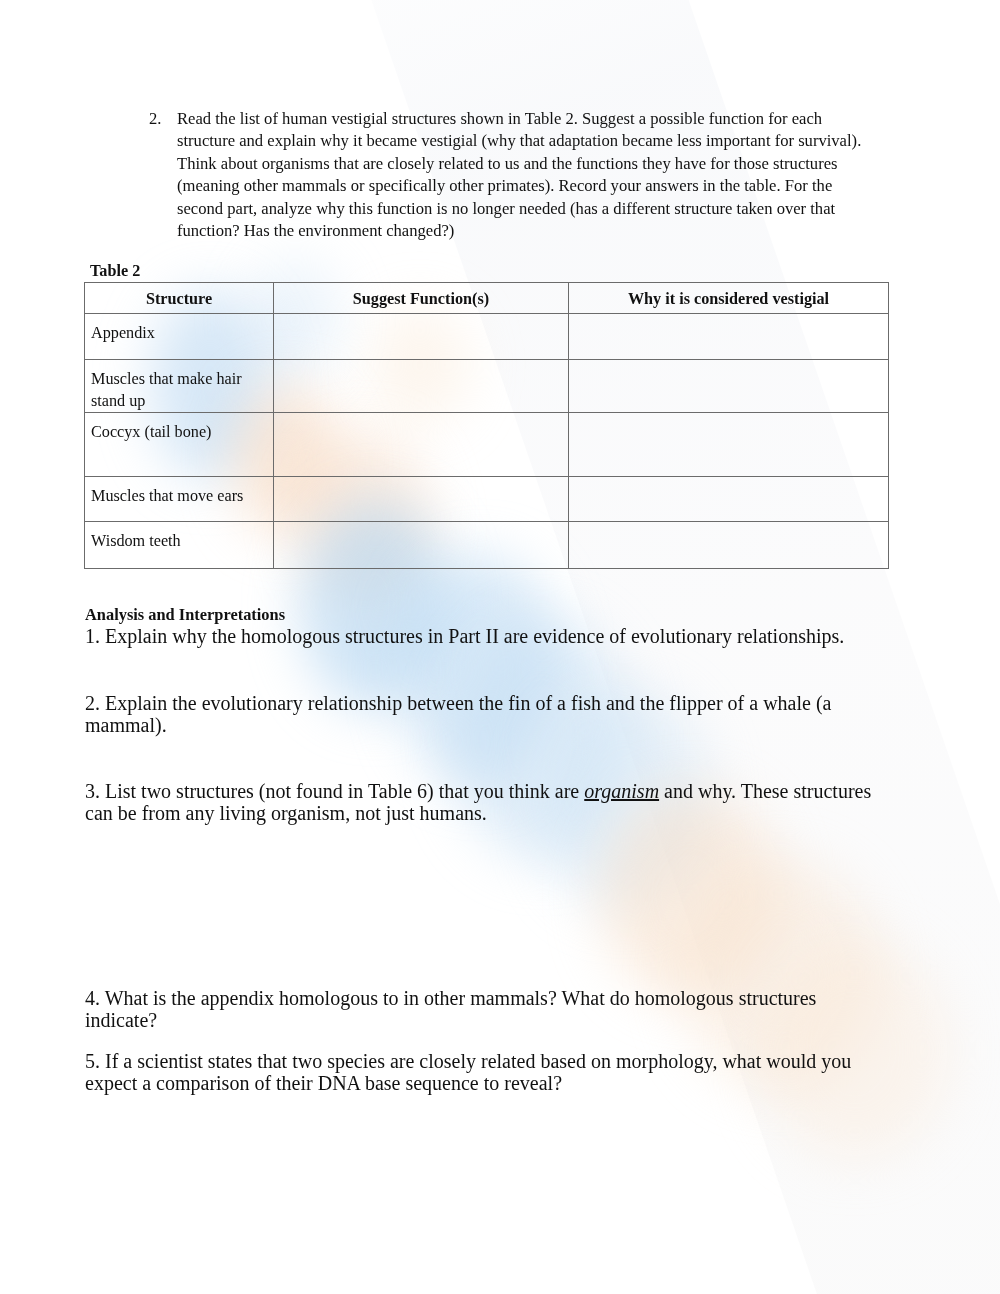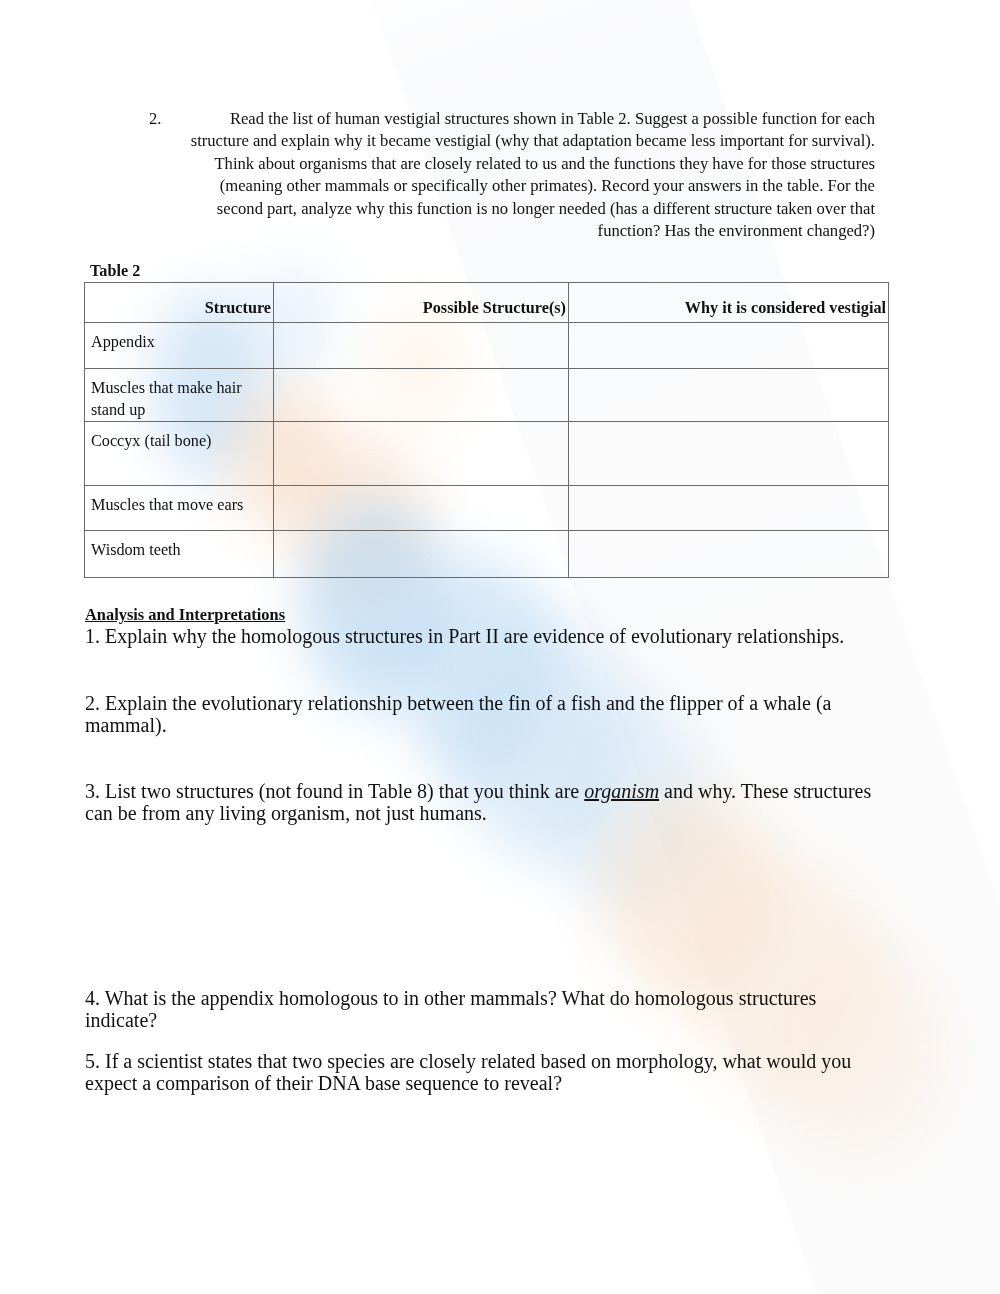"Read the list of human" .instruction .body { text-align: right -> left }
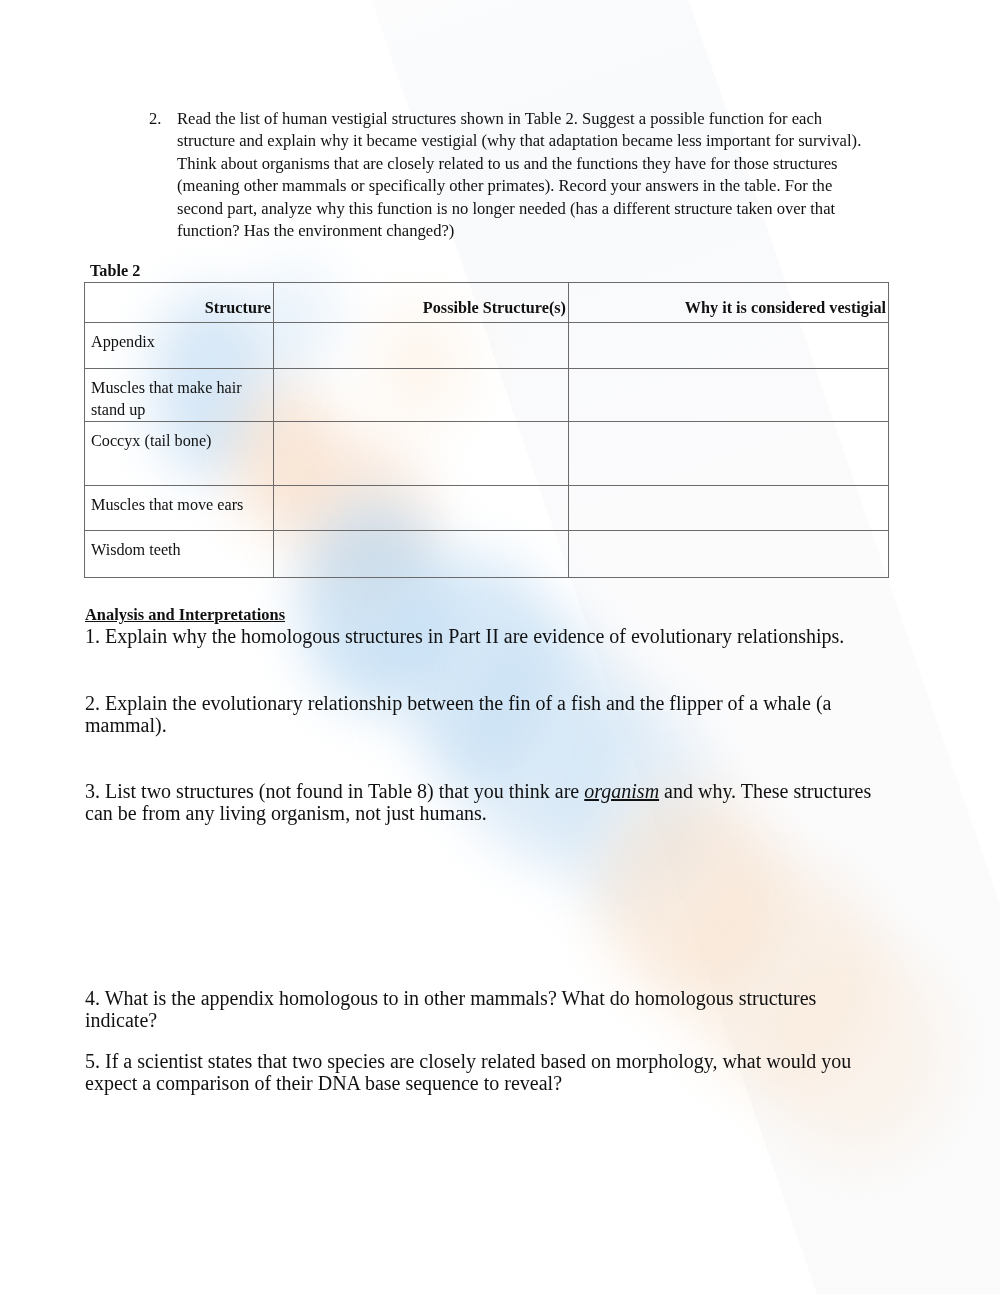"Structure" .vest-table th { padding: 15px 2px 2px -> 6px 2px 2px; text-align: right -> center }
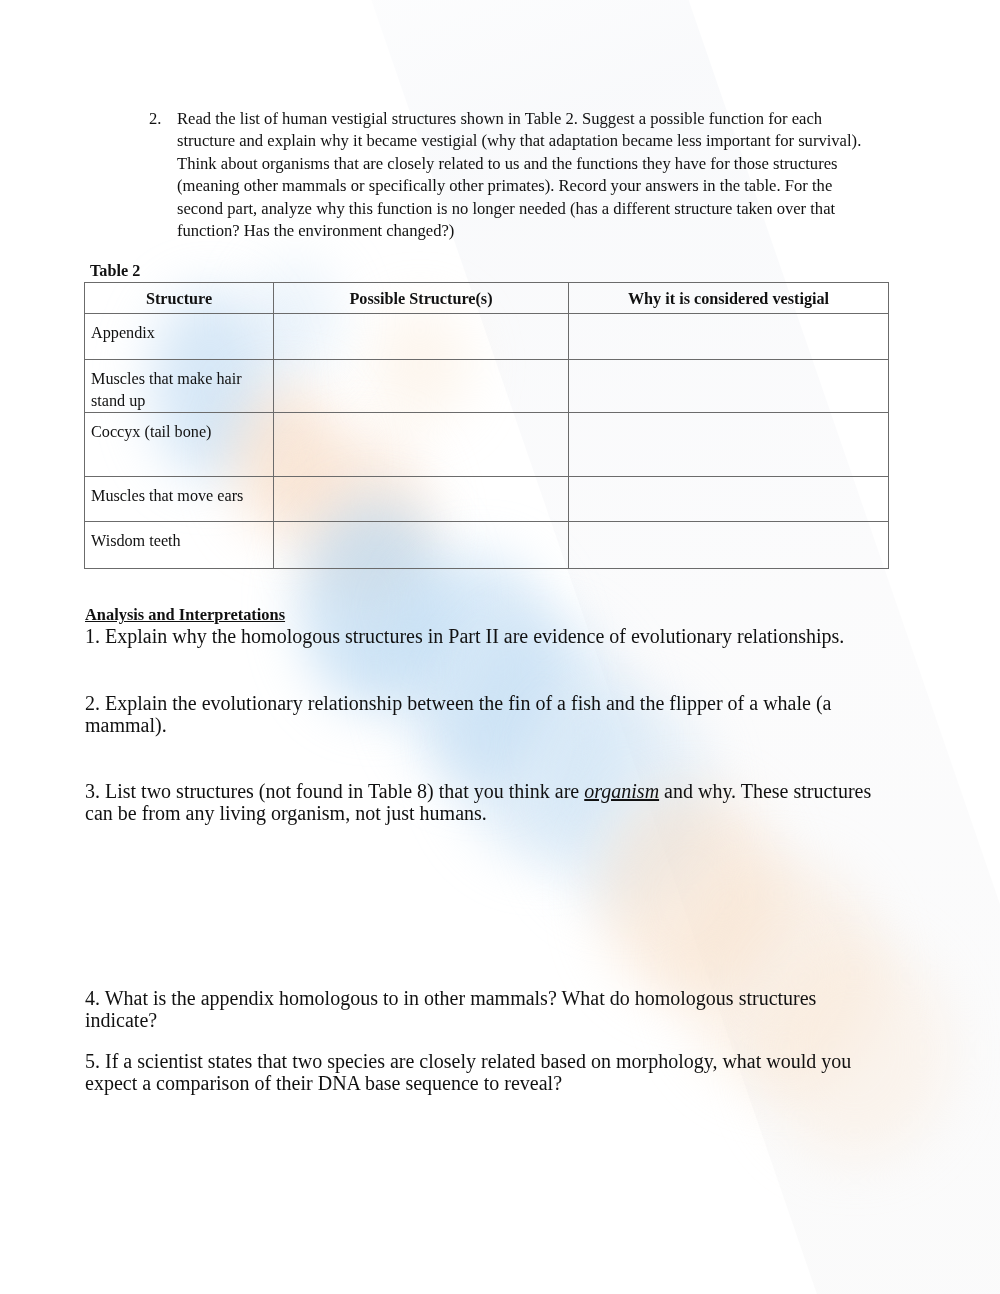"Possible Structure(s)" th { text: Possible Structure -> Suggest Function }
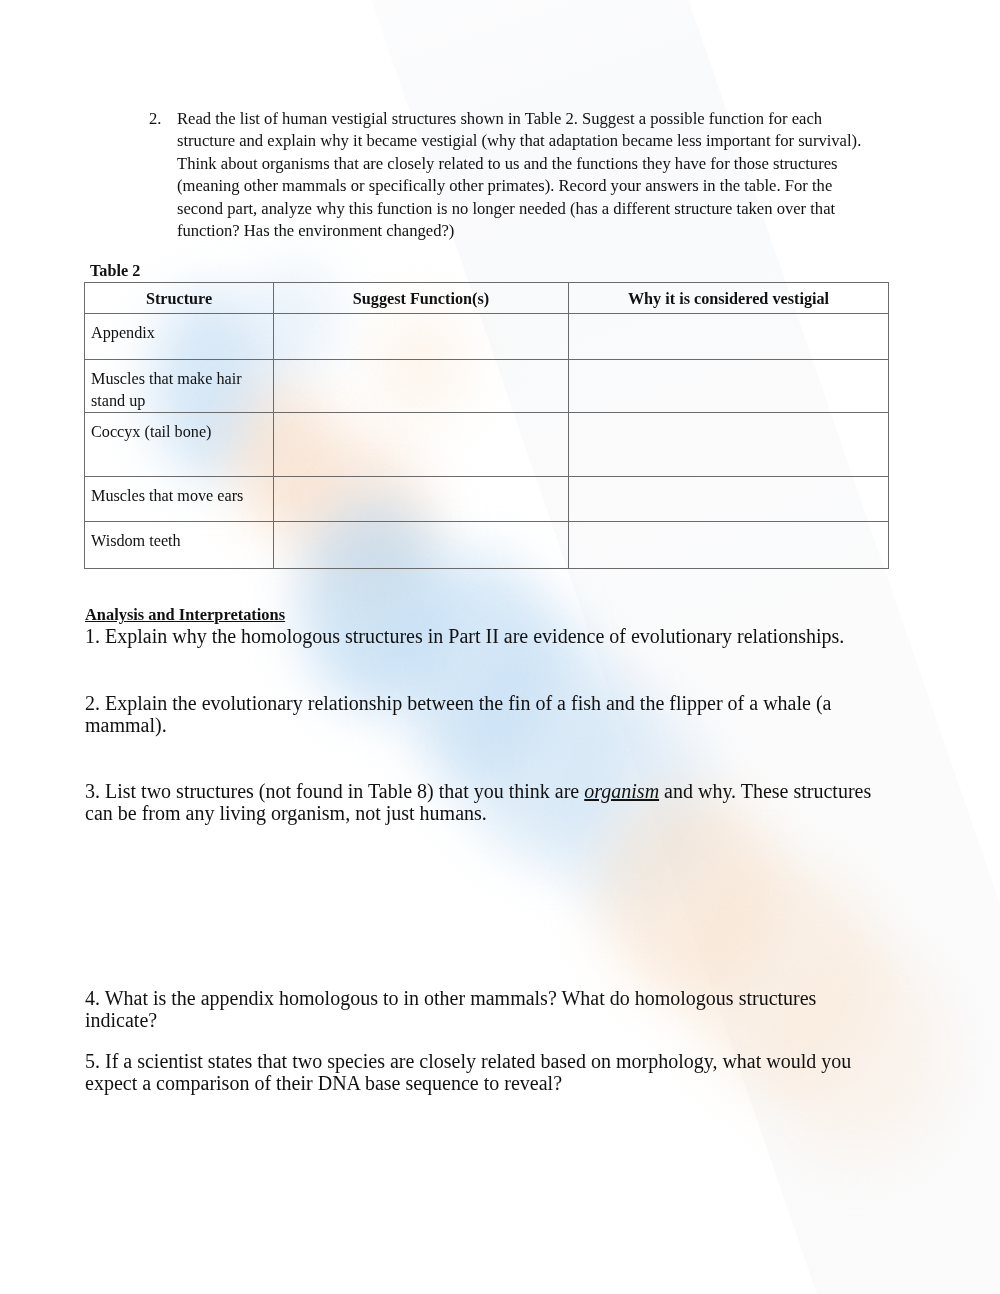"Analysis and Interpretations" .analysis { text-decoration: underline -> none }
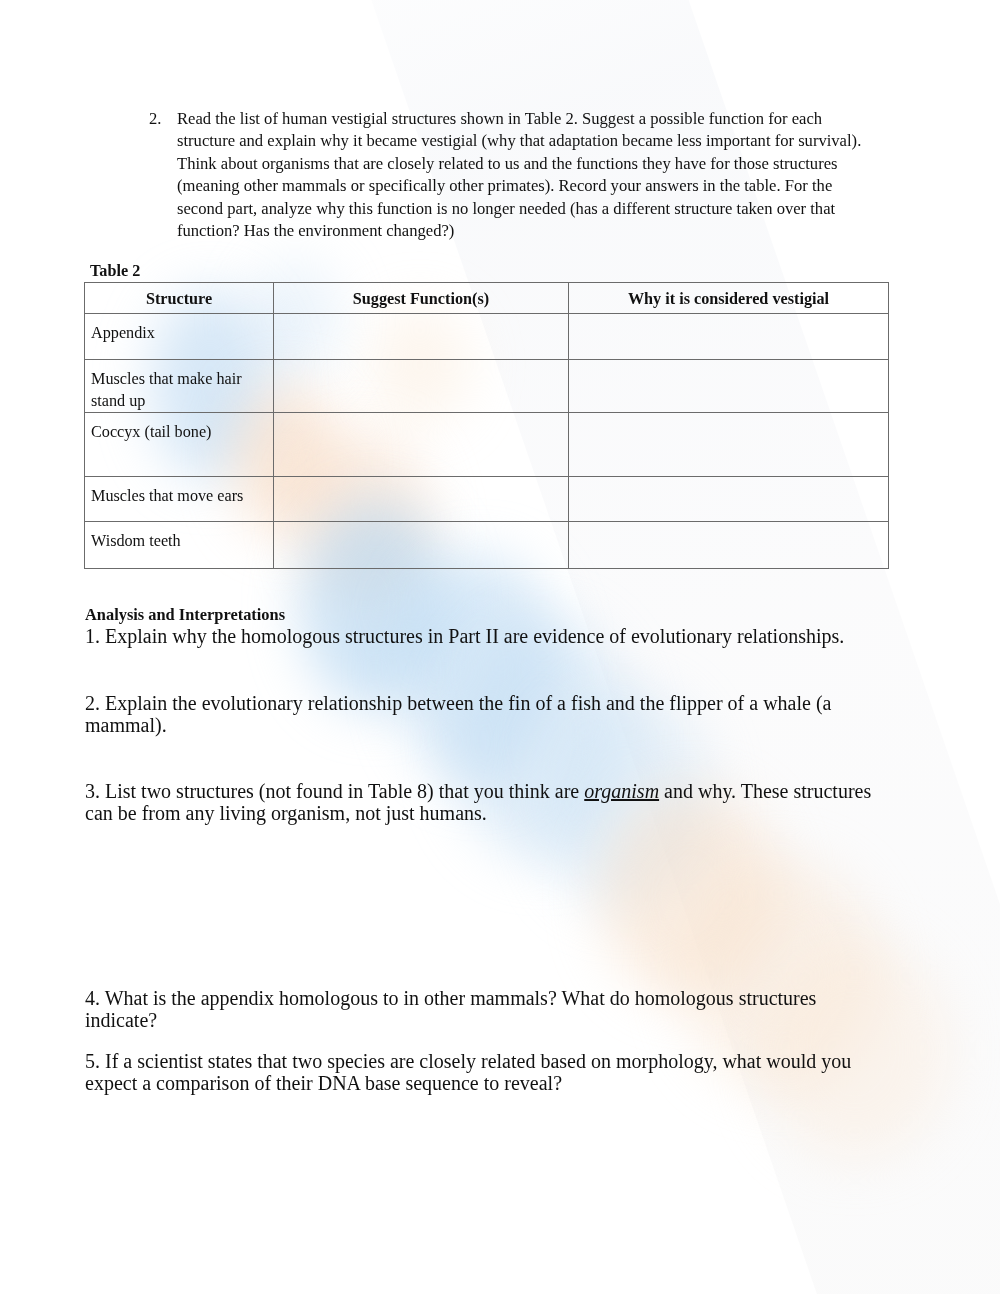"List two structures (not found" span { text: 8 -> 6 }
